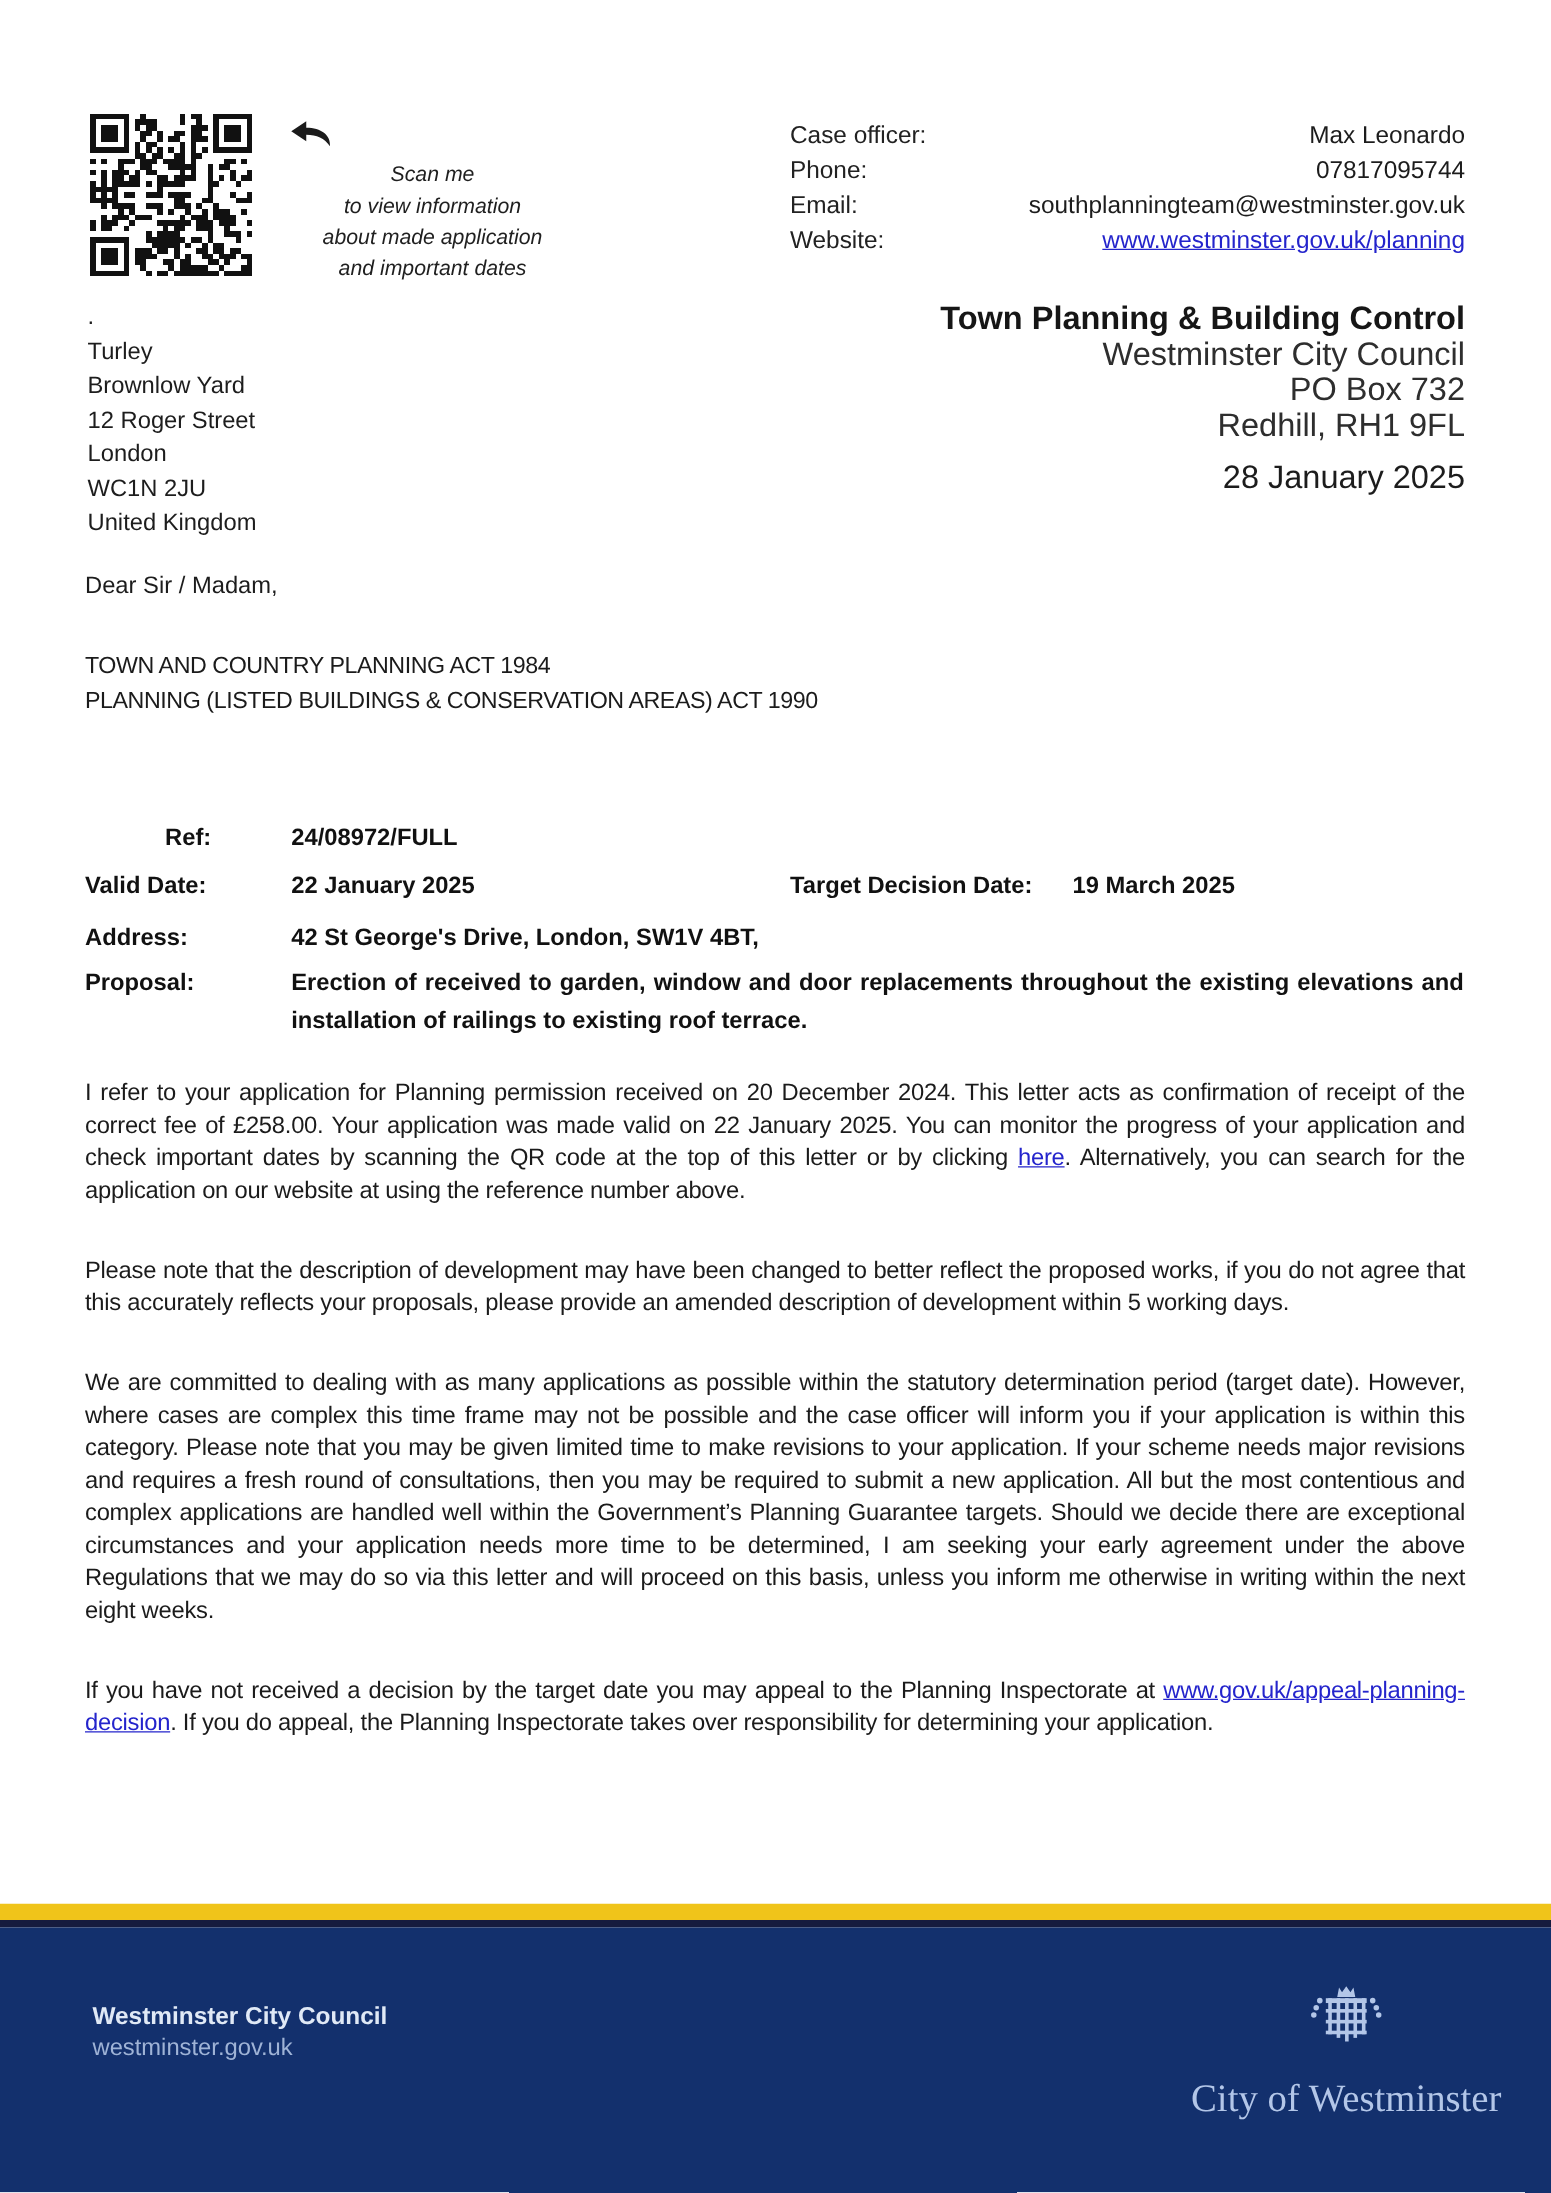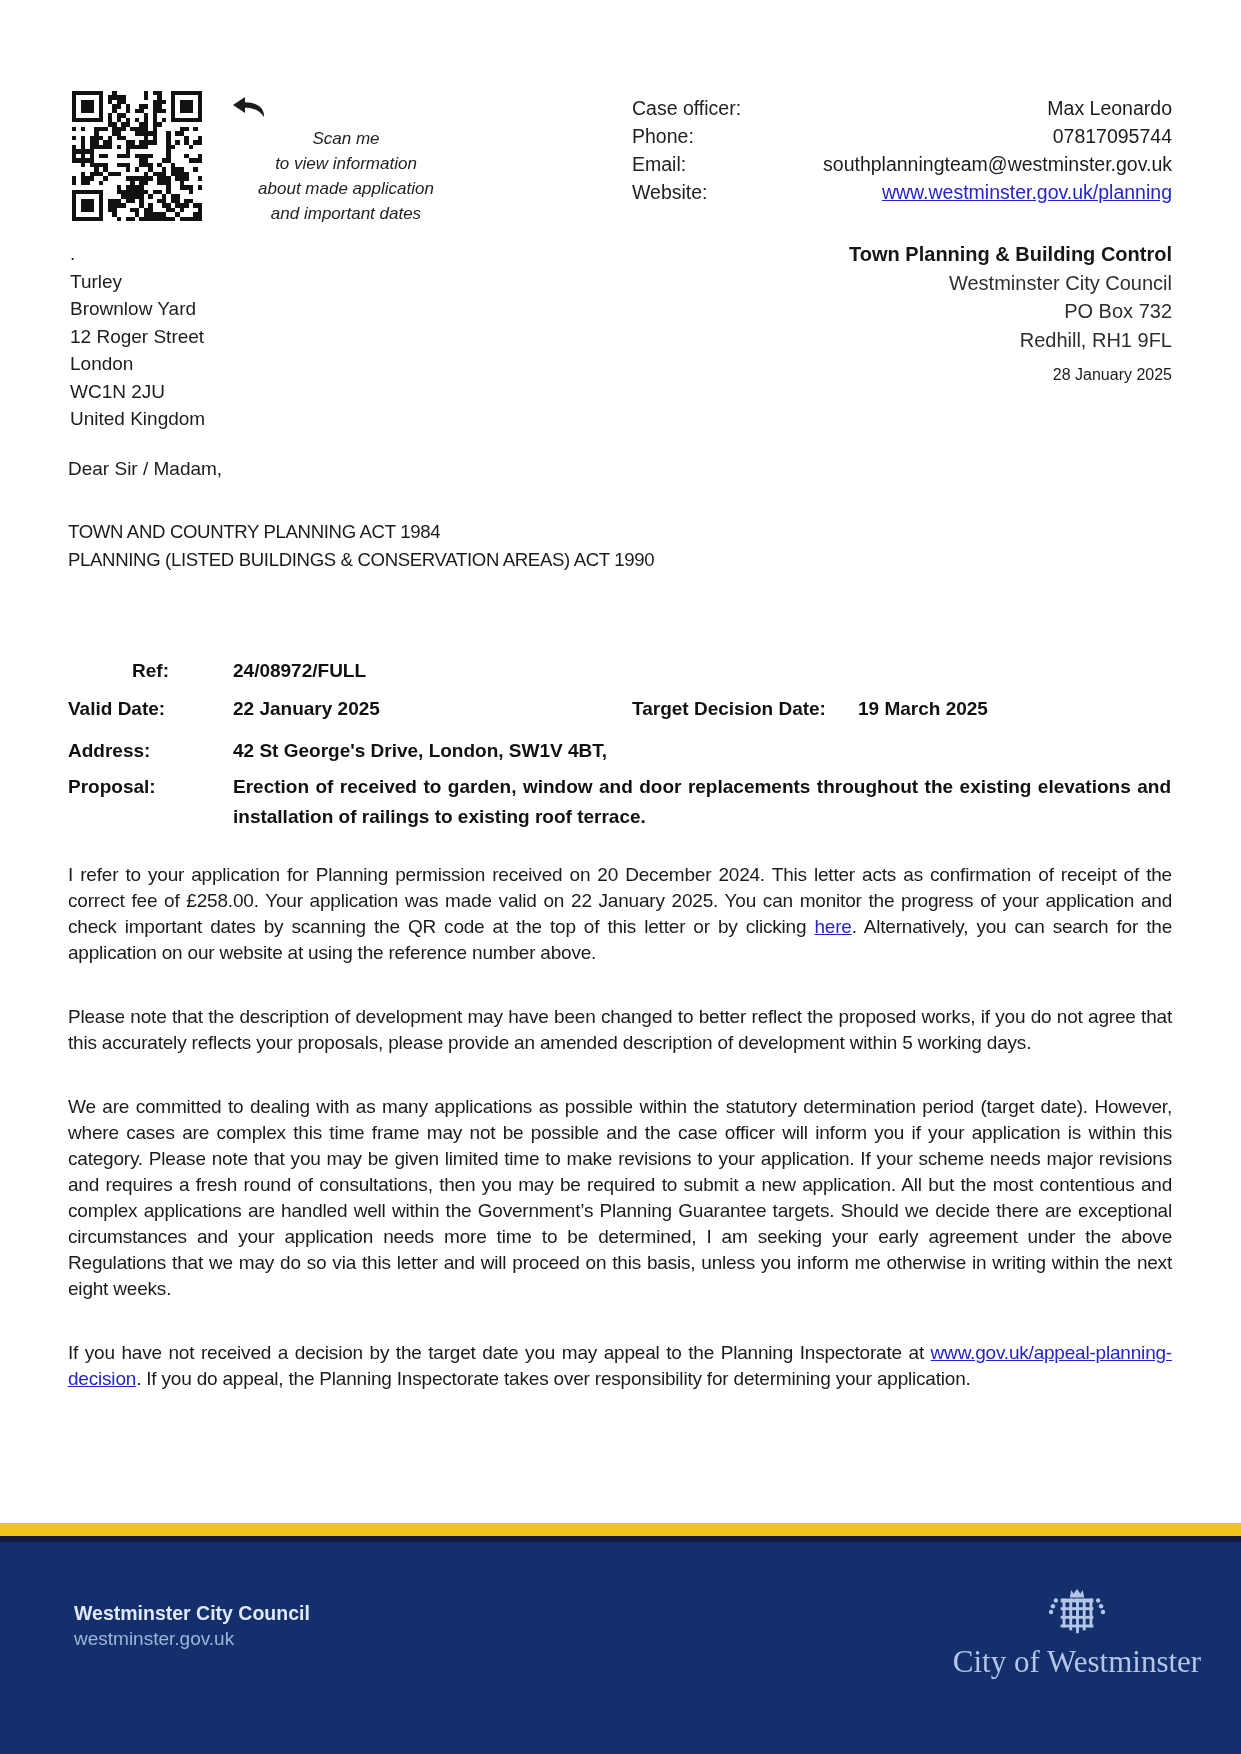"Town Planning & Building Control" .council { font-size: 20px -> 26px }
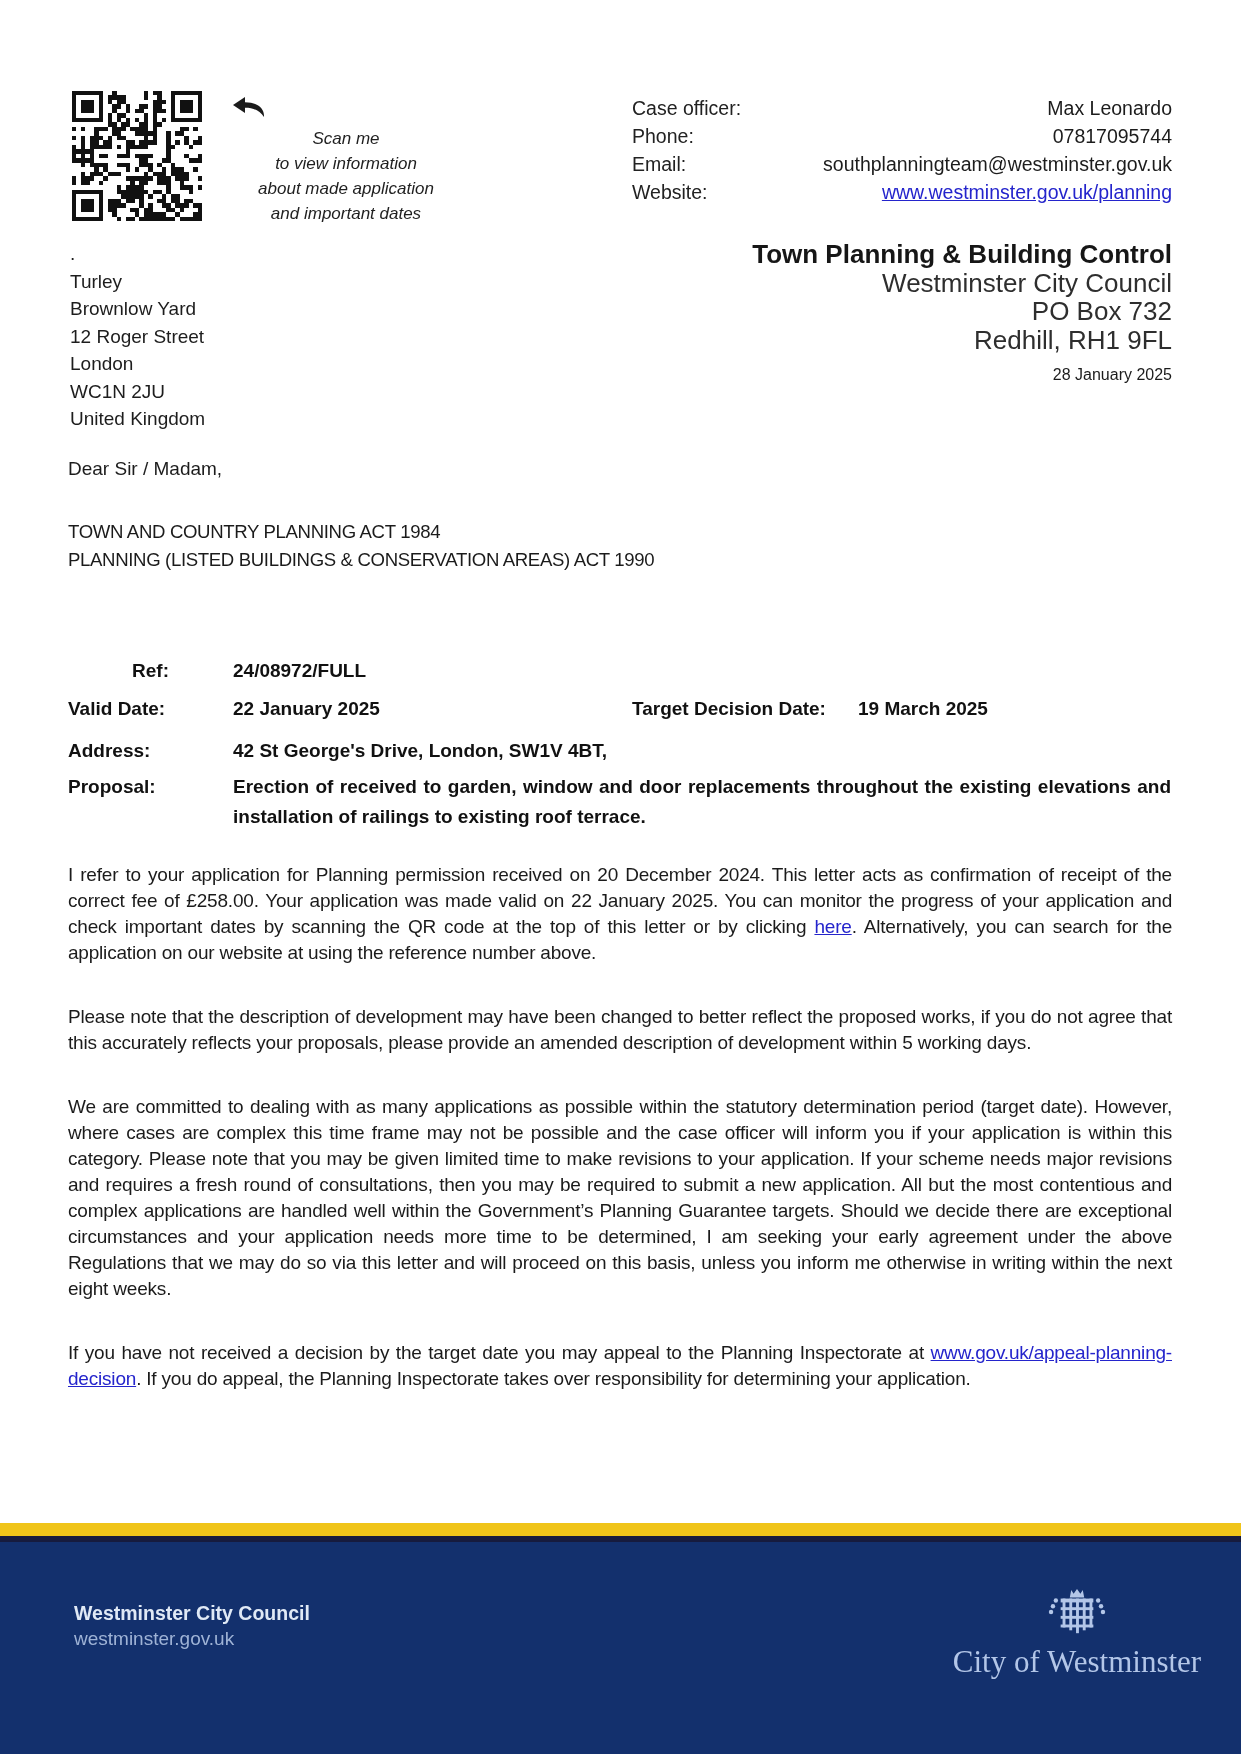"28 January 2025" .sent-date { font-size: 16px -> 26px }
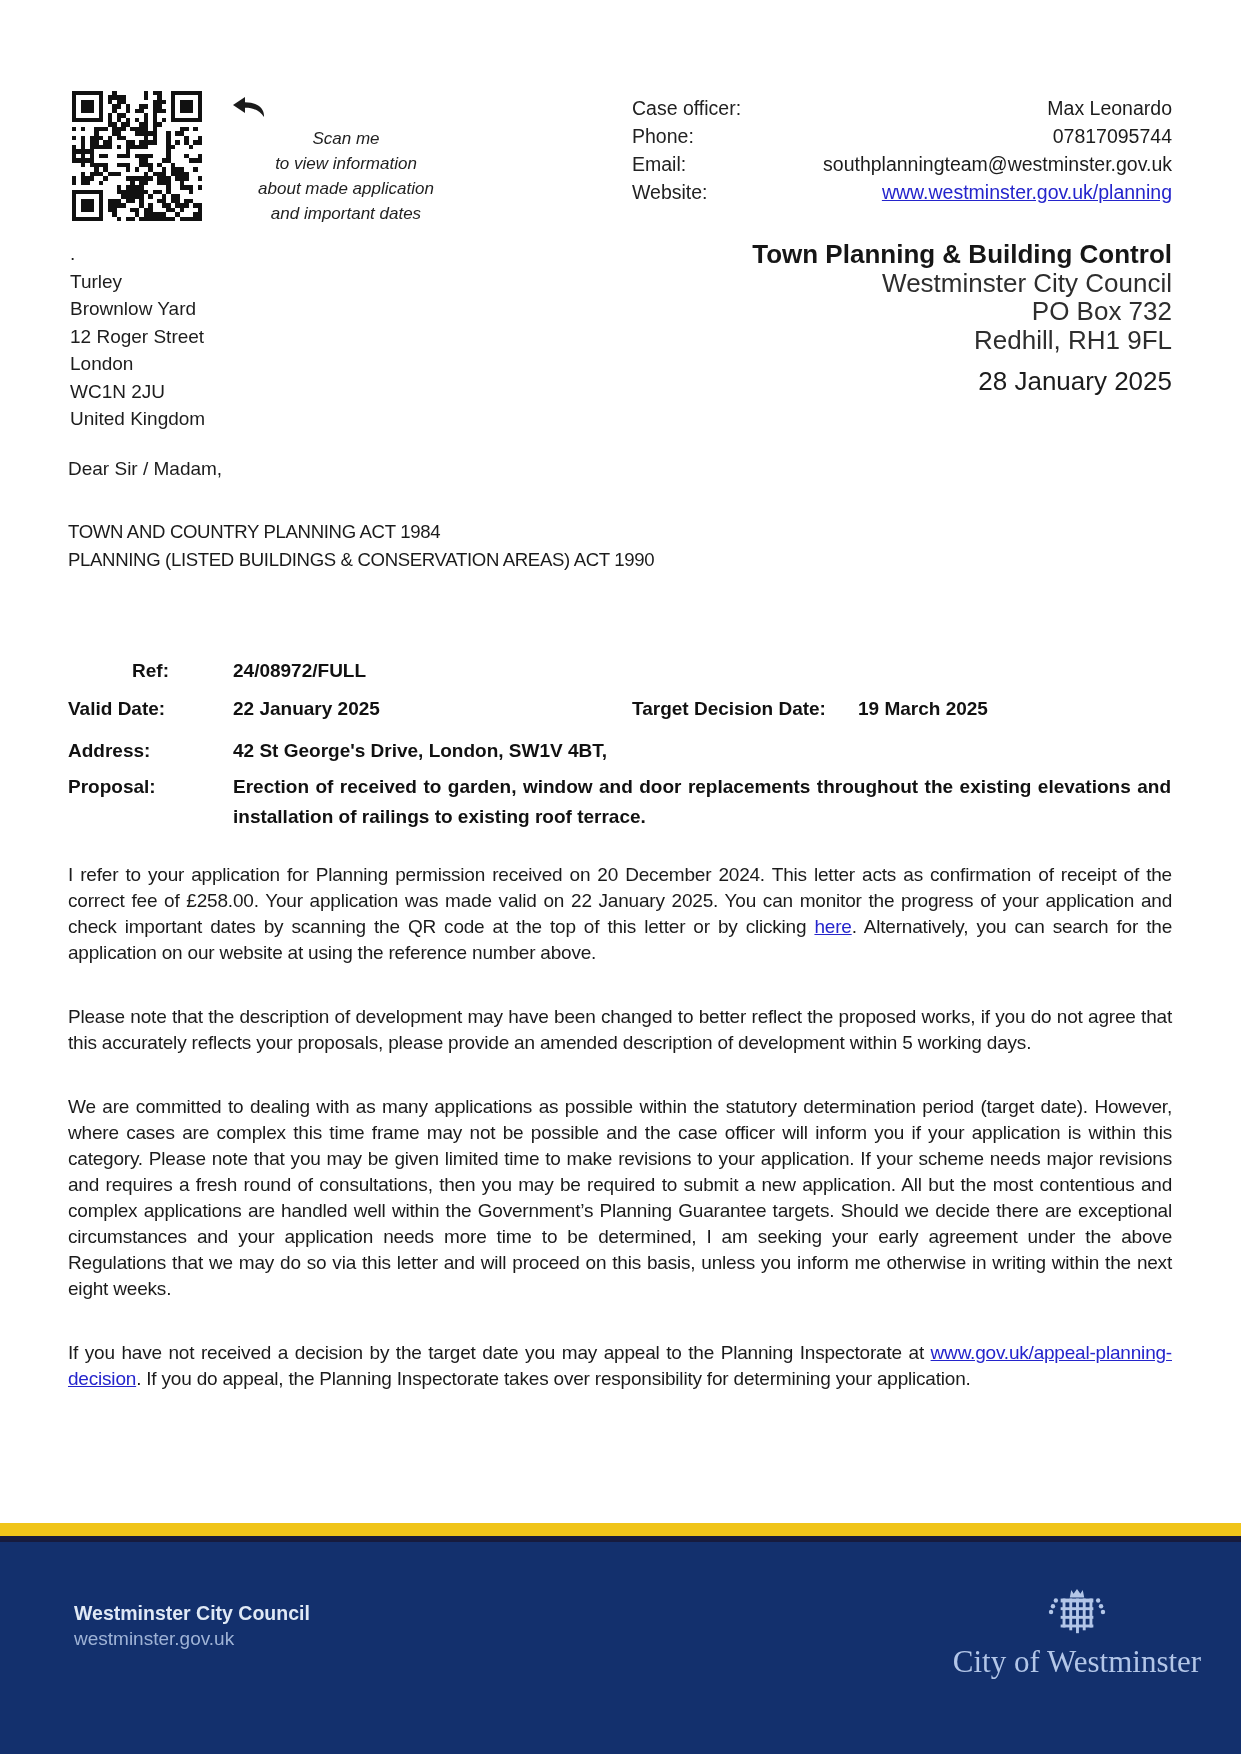"City of Westminster" .logo-text { margin-top: 2px -> 18px }
